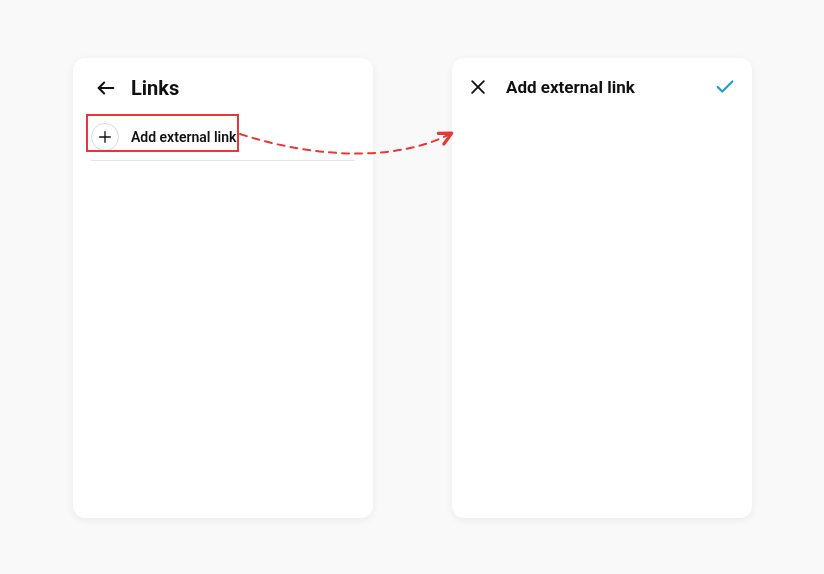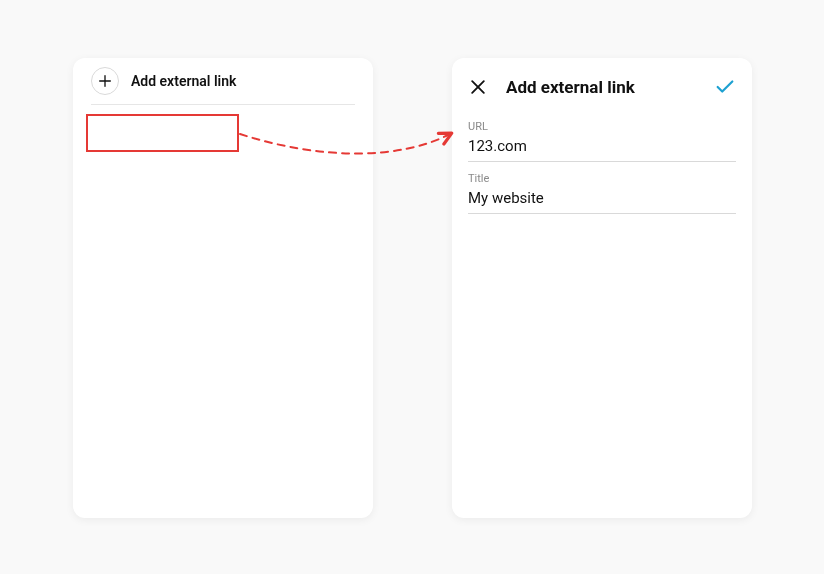"Links" div.left-header { html: none -> <div> <span> <svg> <line></line> <polyline></polyline> </svg> </span> <span>Links</span> </div> }
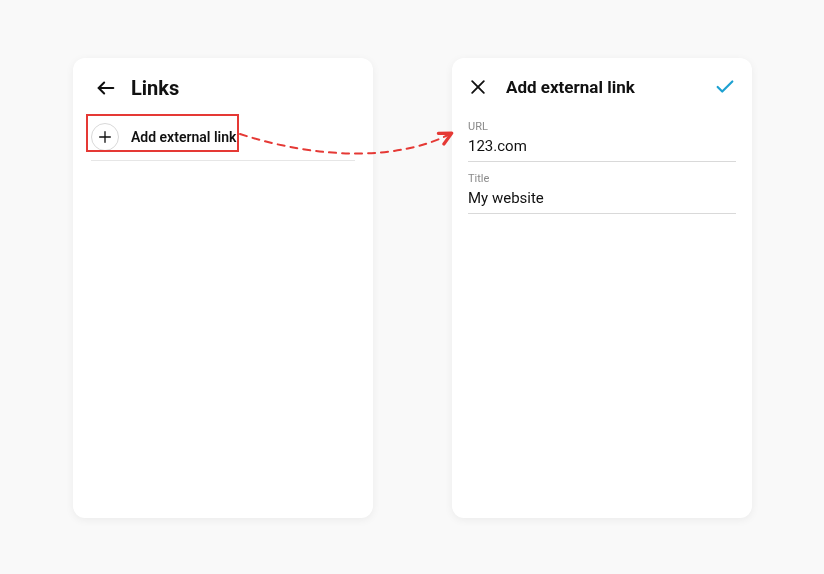"URL" div.form { html: <div> <div> <div>URL</div> <input> </div> <div> <div>Title</div> <input> </div> </div> -> none }
